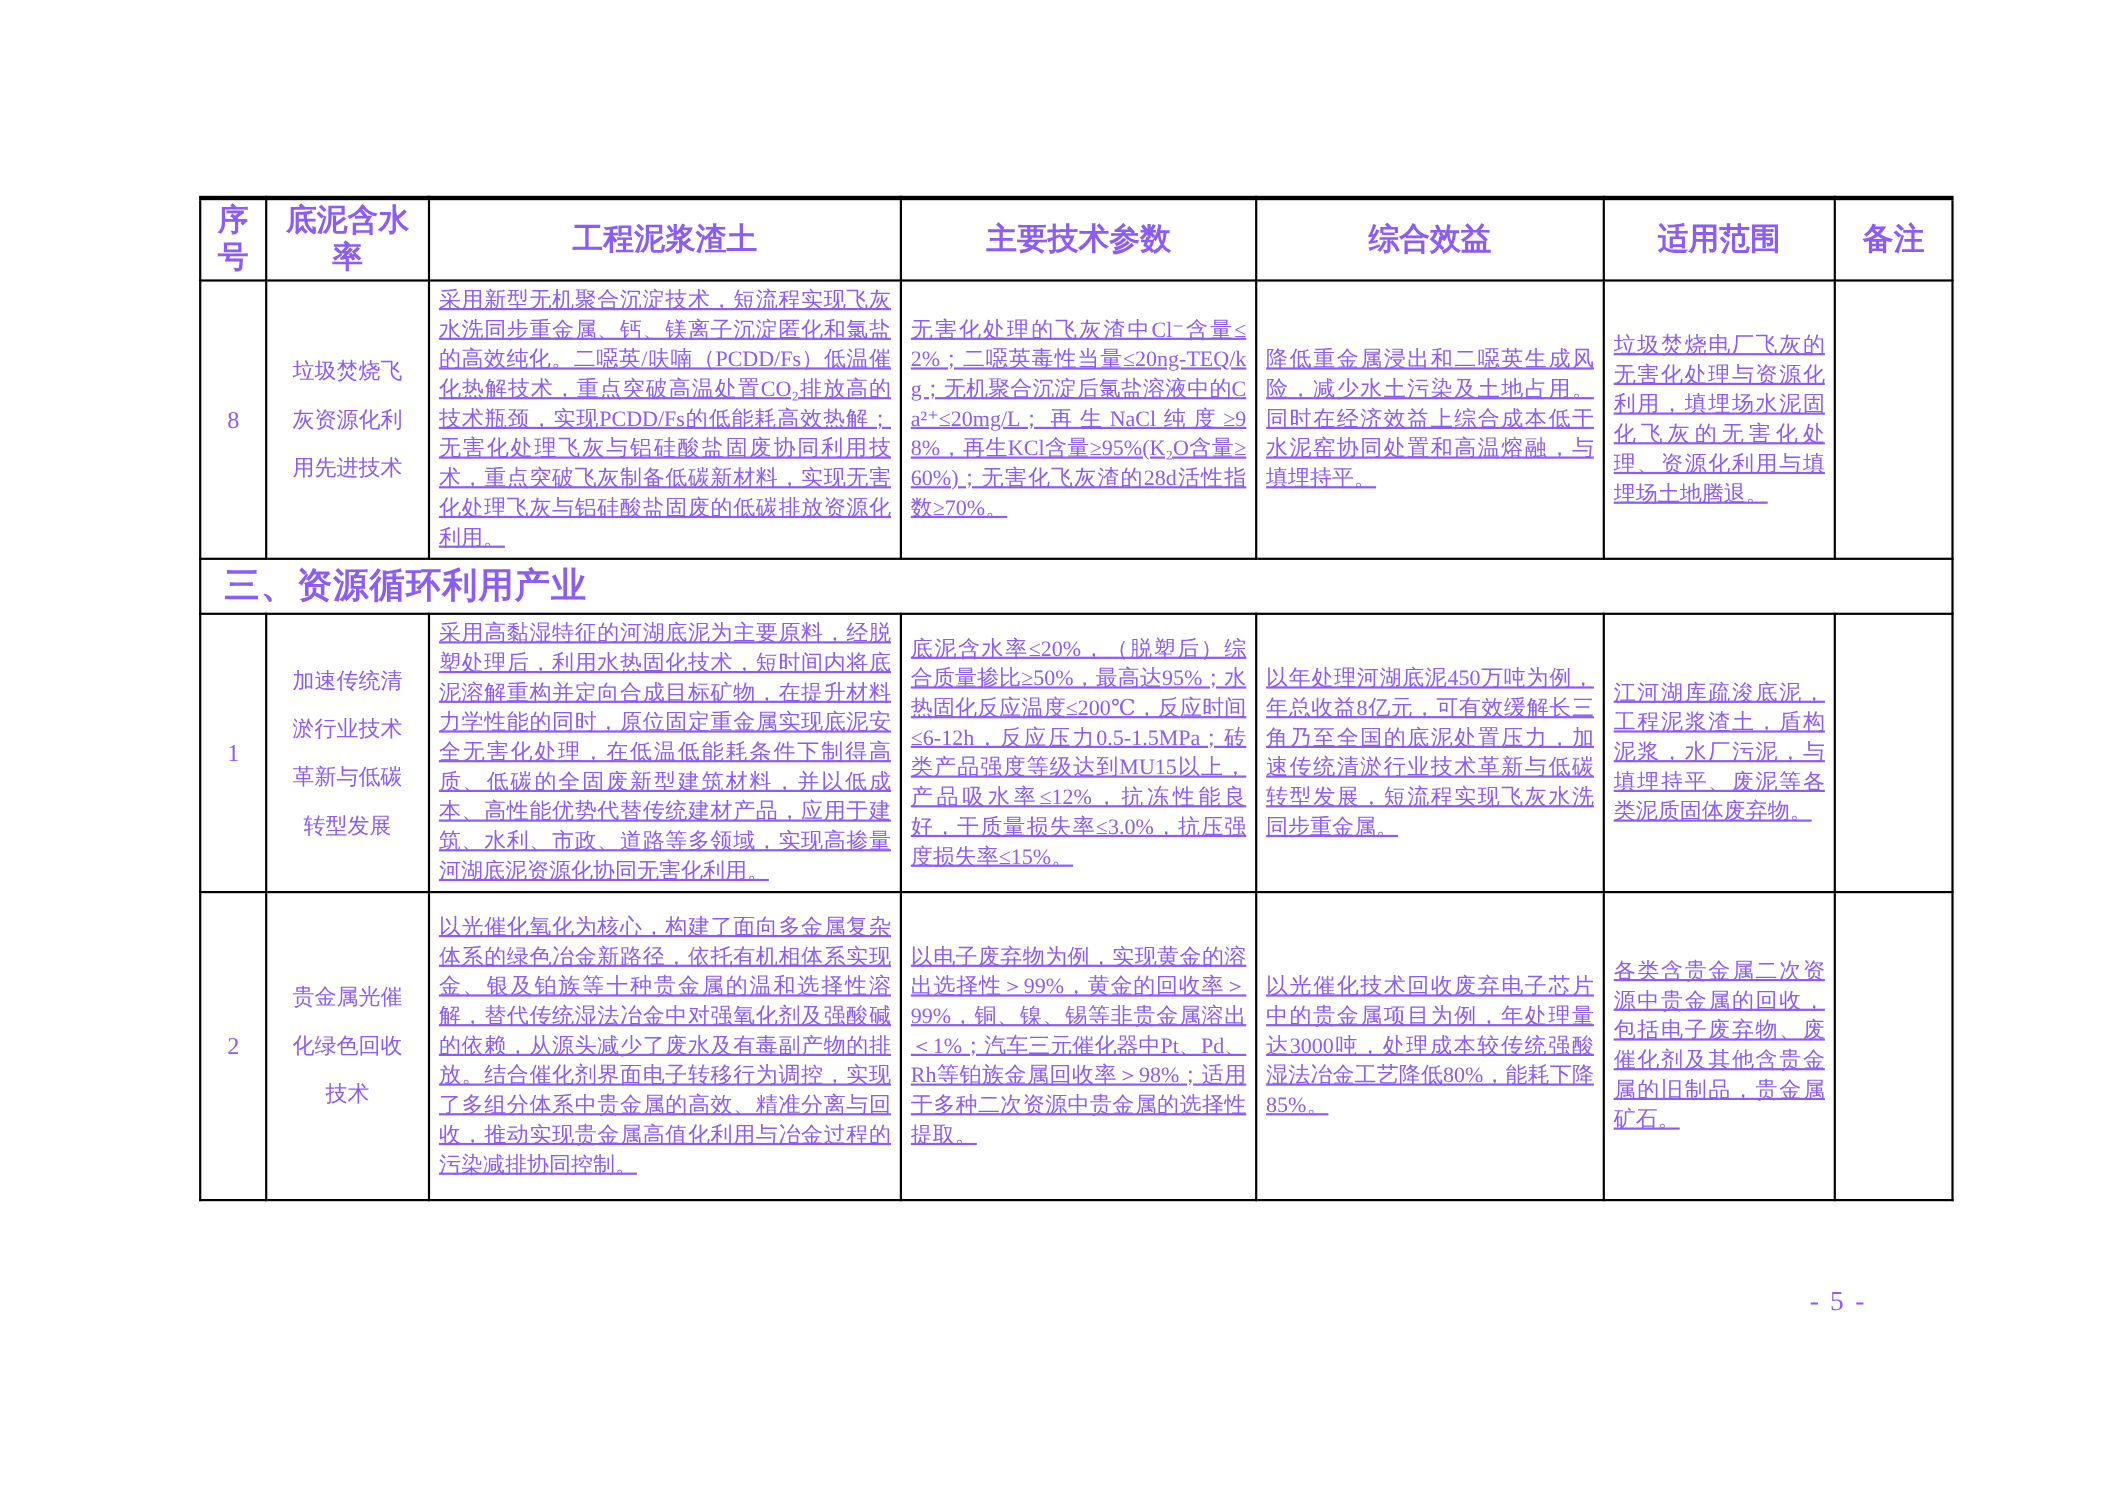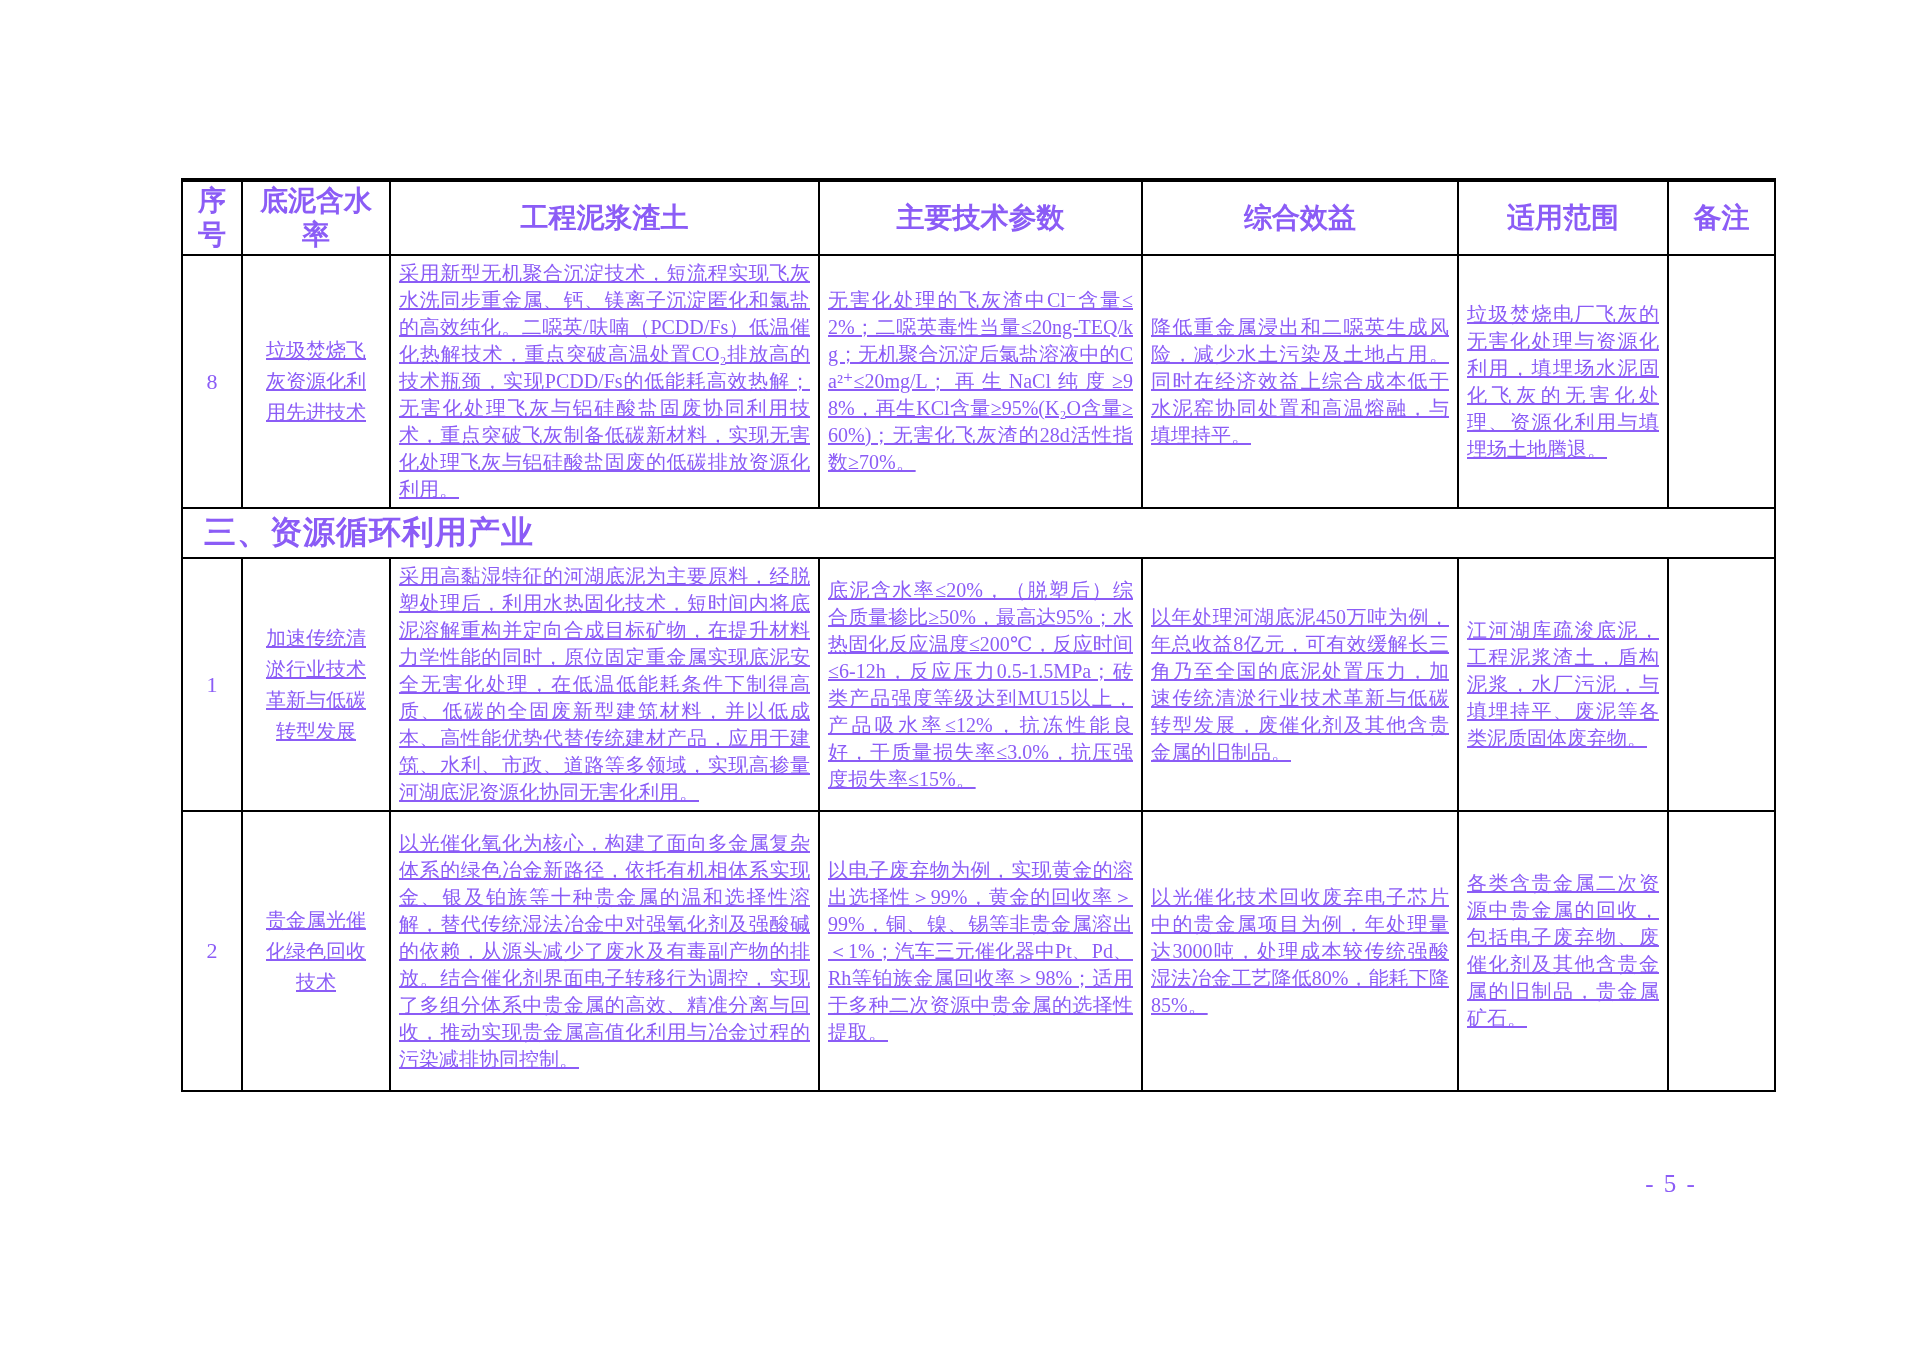"垃圾焚烧飞灰资源化利用先进技术" td.name-cell { line-height: 31px -> 44px; text-decoration: underline -> none }
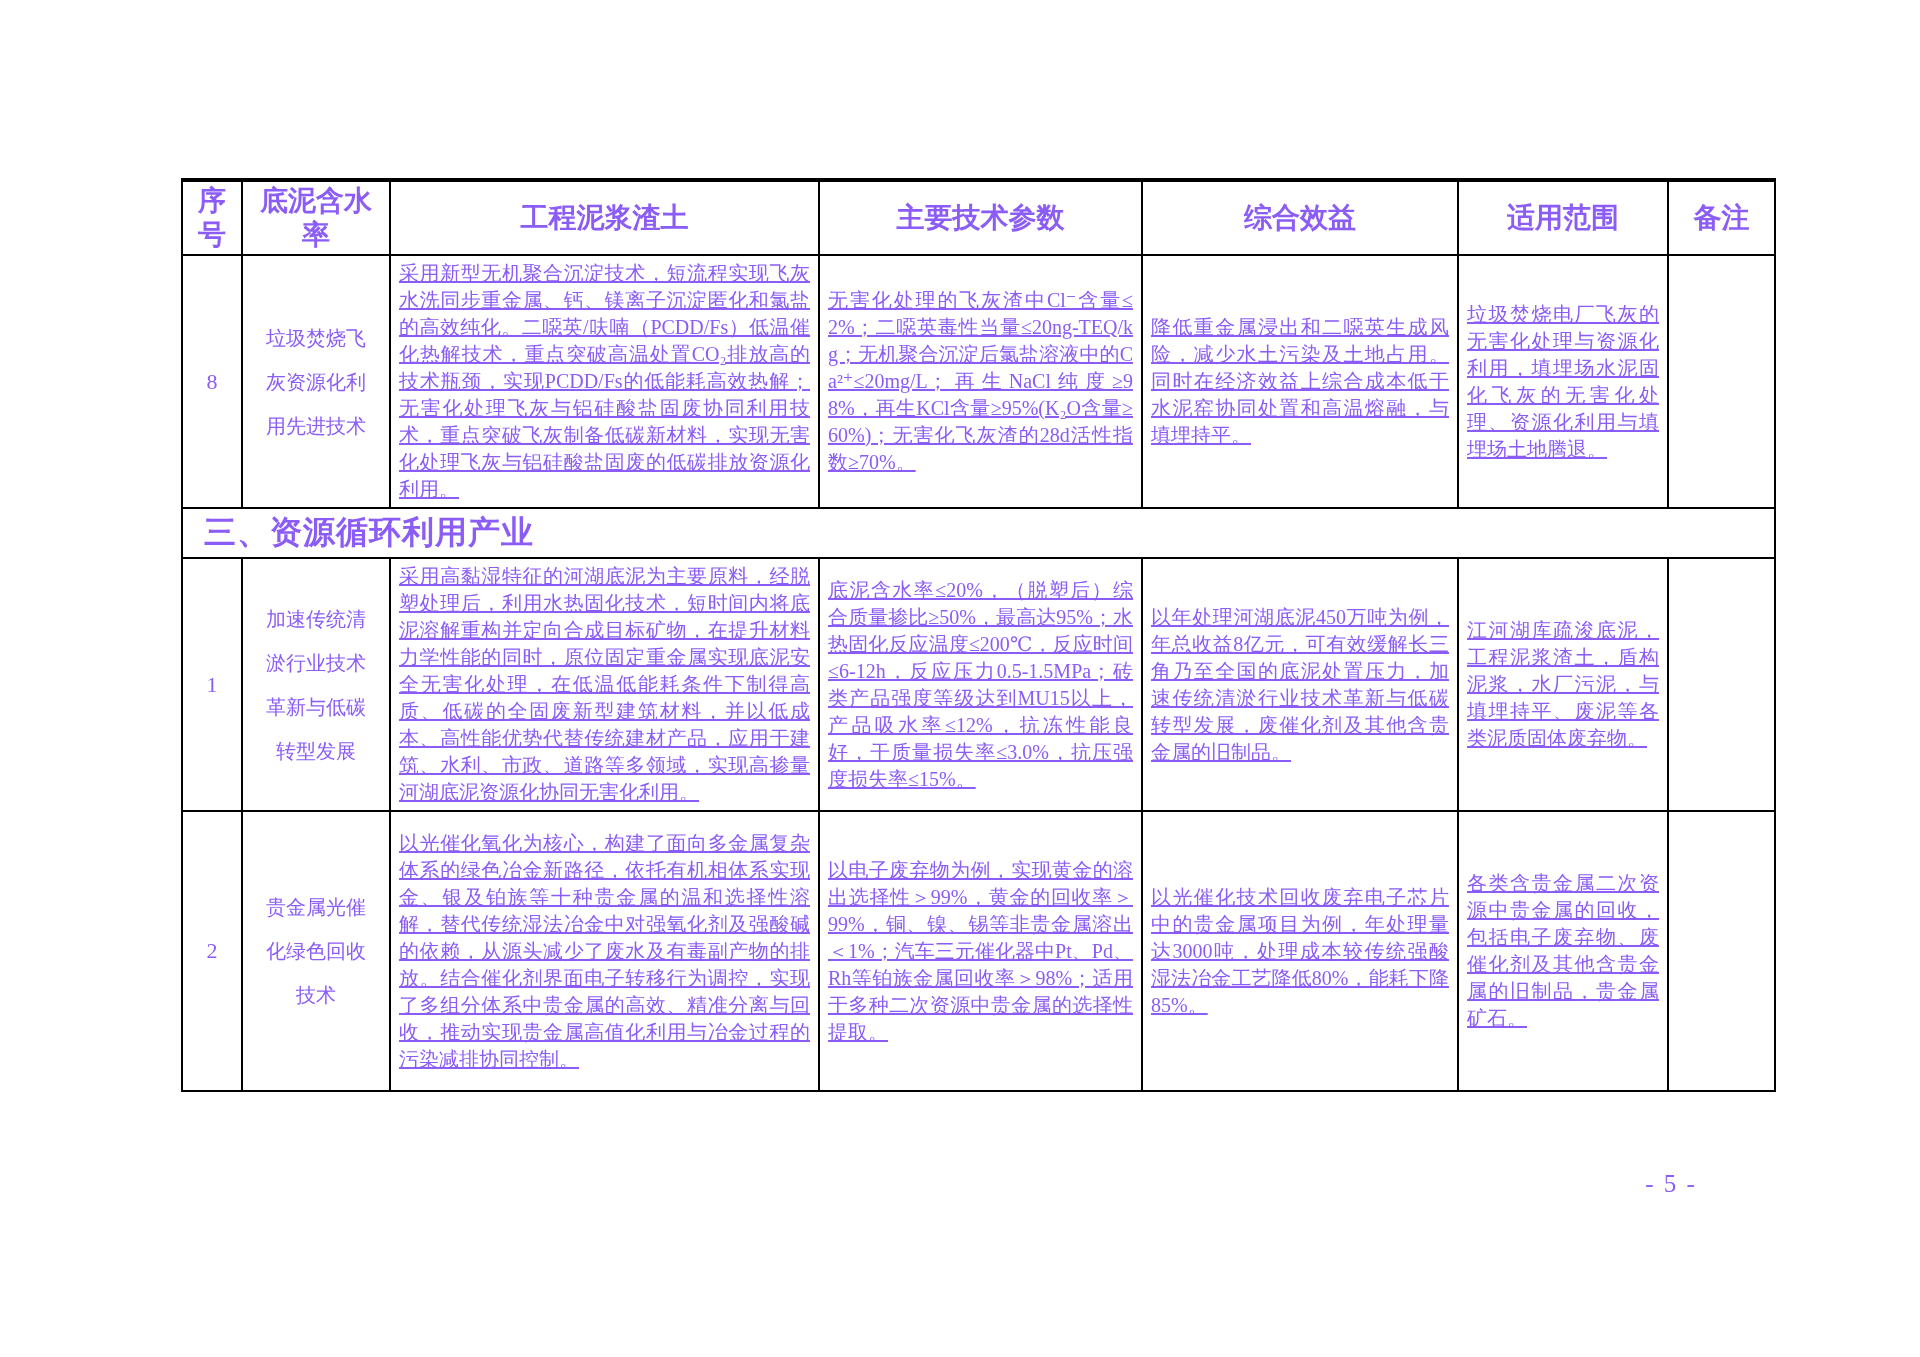"以年处理河湖底泥450万吨为例，年总收益8亿元，可有效缓解长三角乃至全国的底泥处" td.para-cell { text: 废催化剂及其他含贵金属的旧制品 -> 短流程实现飞灰水洗同步重金属 }
